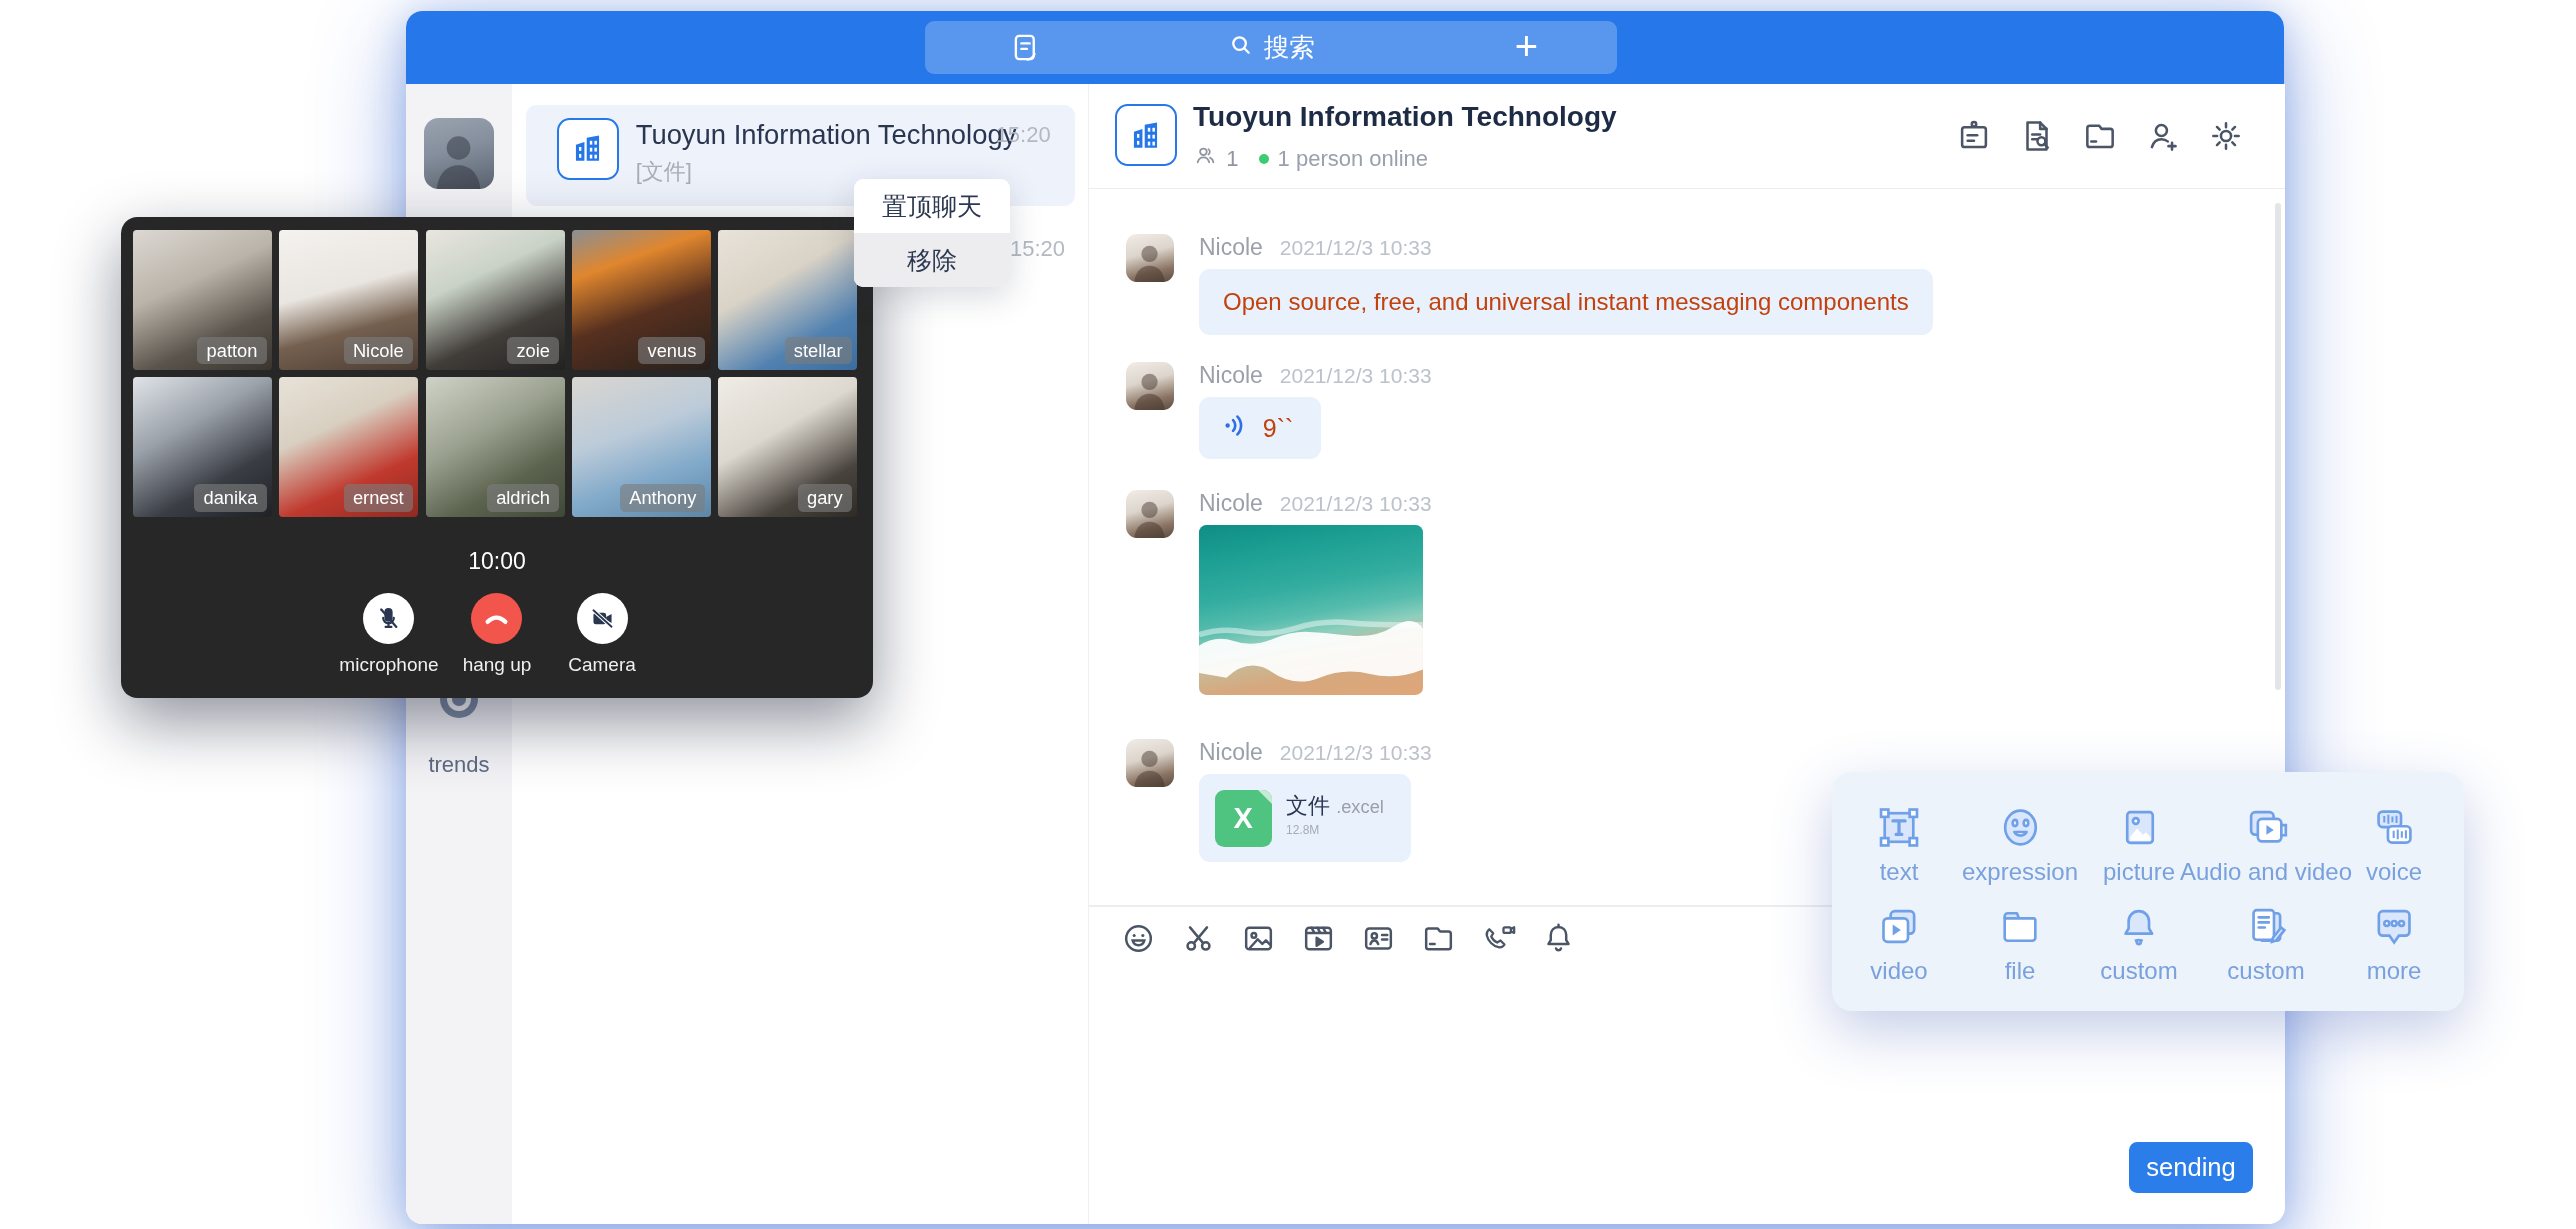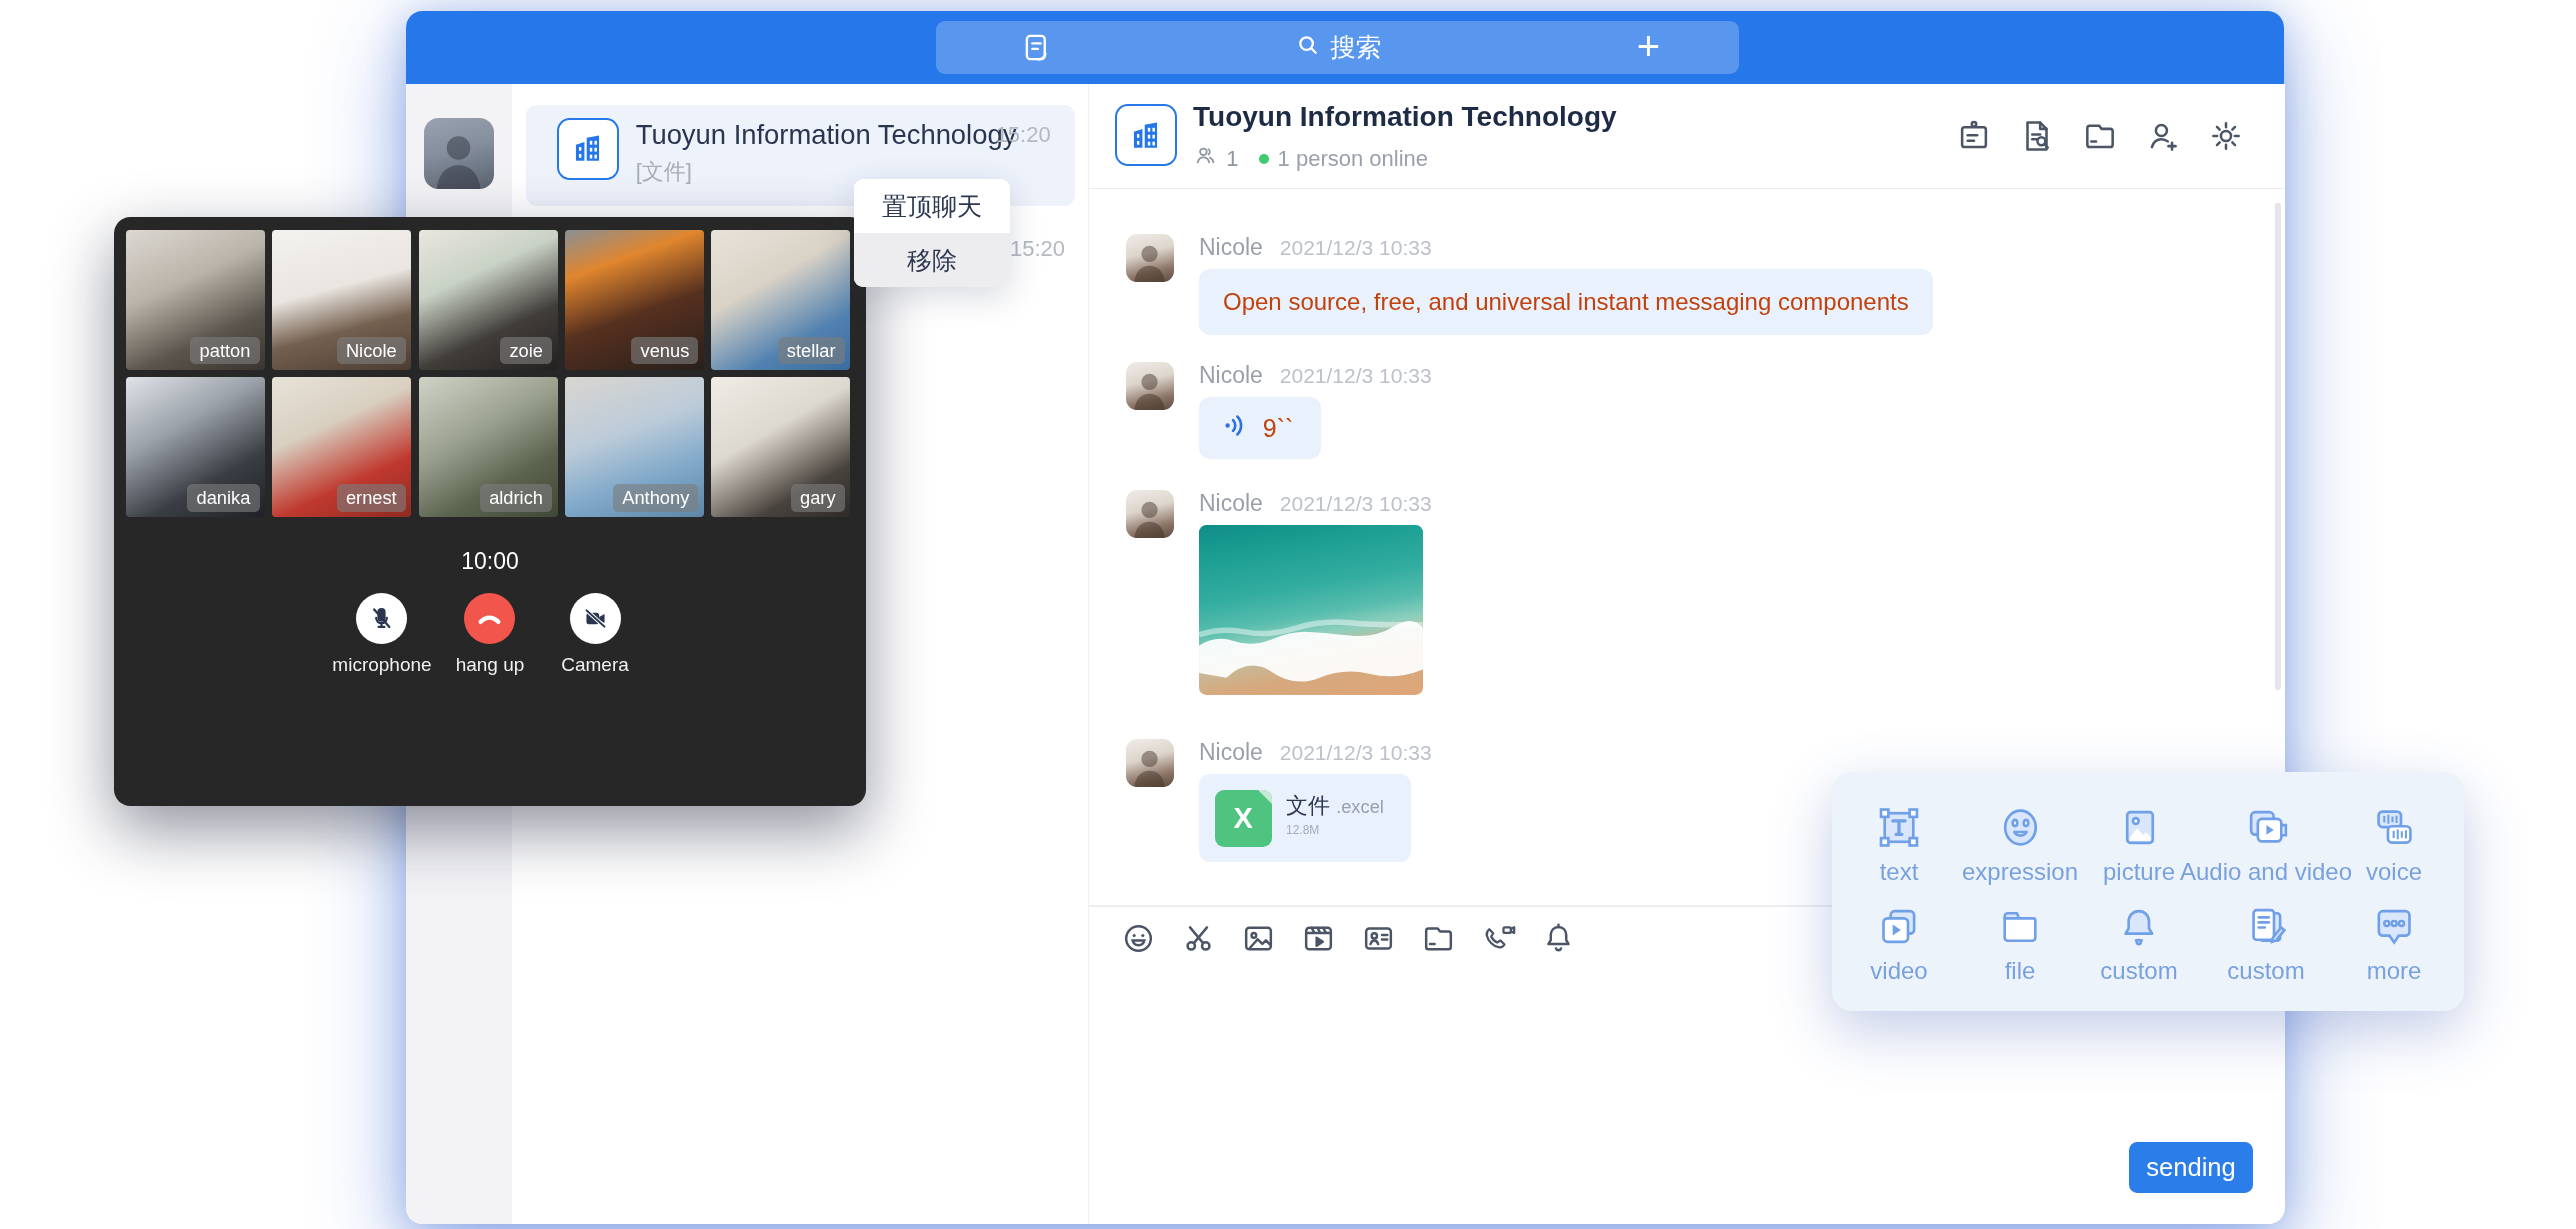"搜索" #search-pill { left: 530px -> 519px; width: 803px -> 692px }
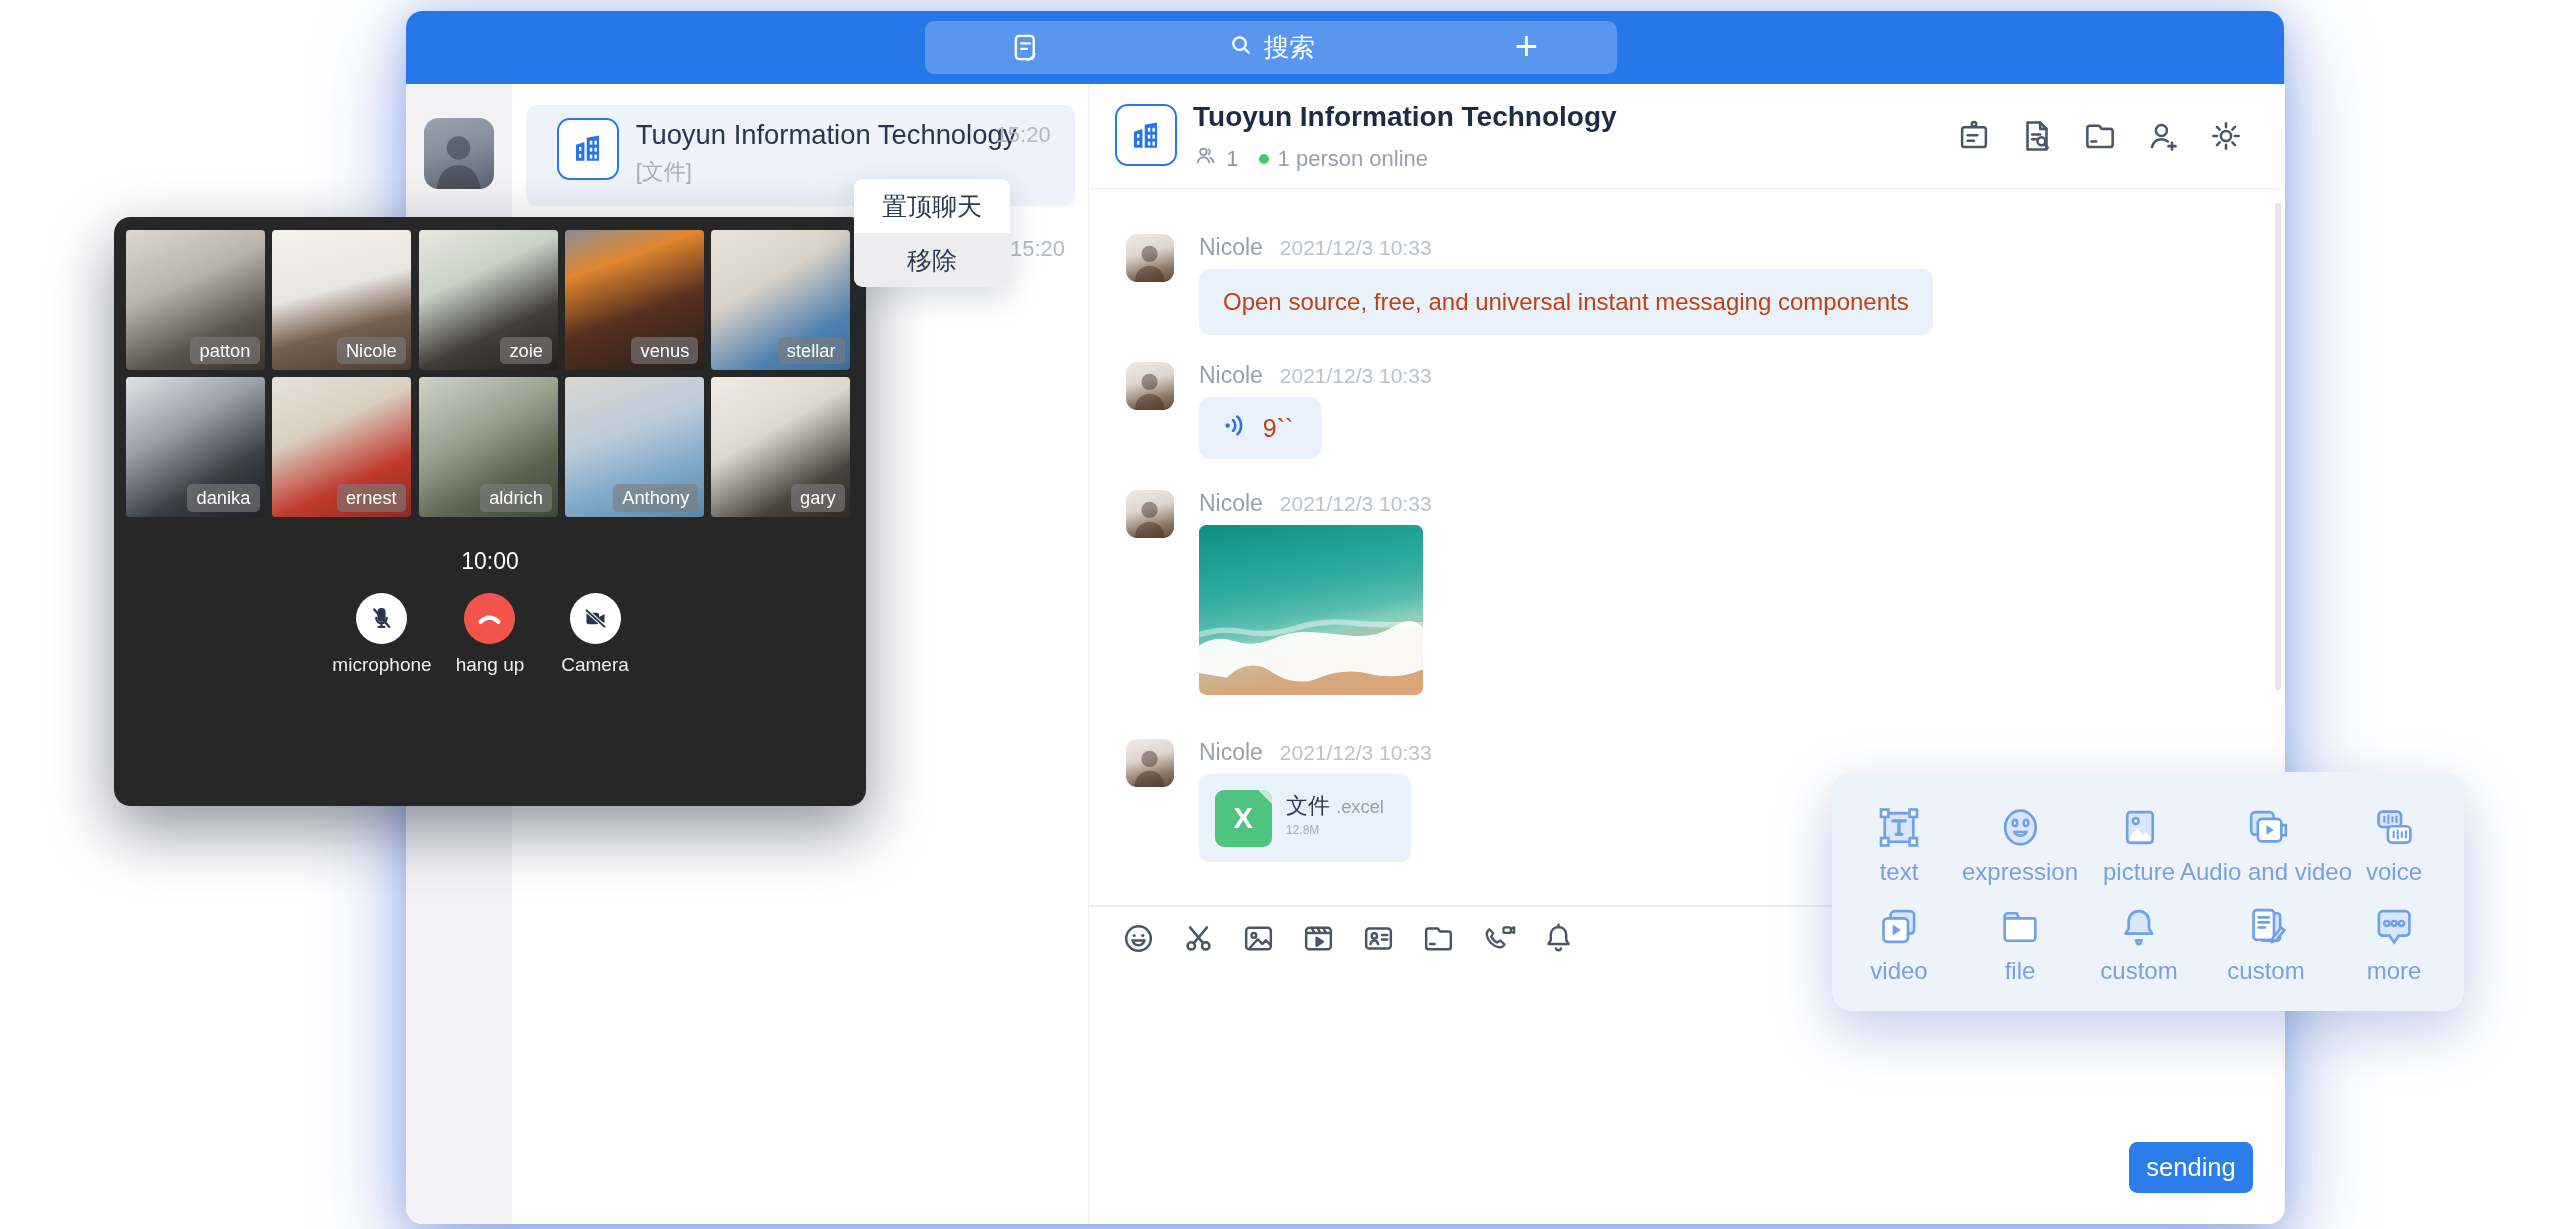"patton" #call { height: 589px -> 481px; left: 114px -> 121px }
